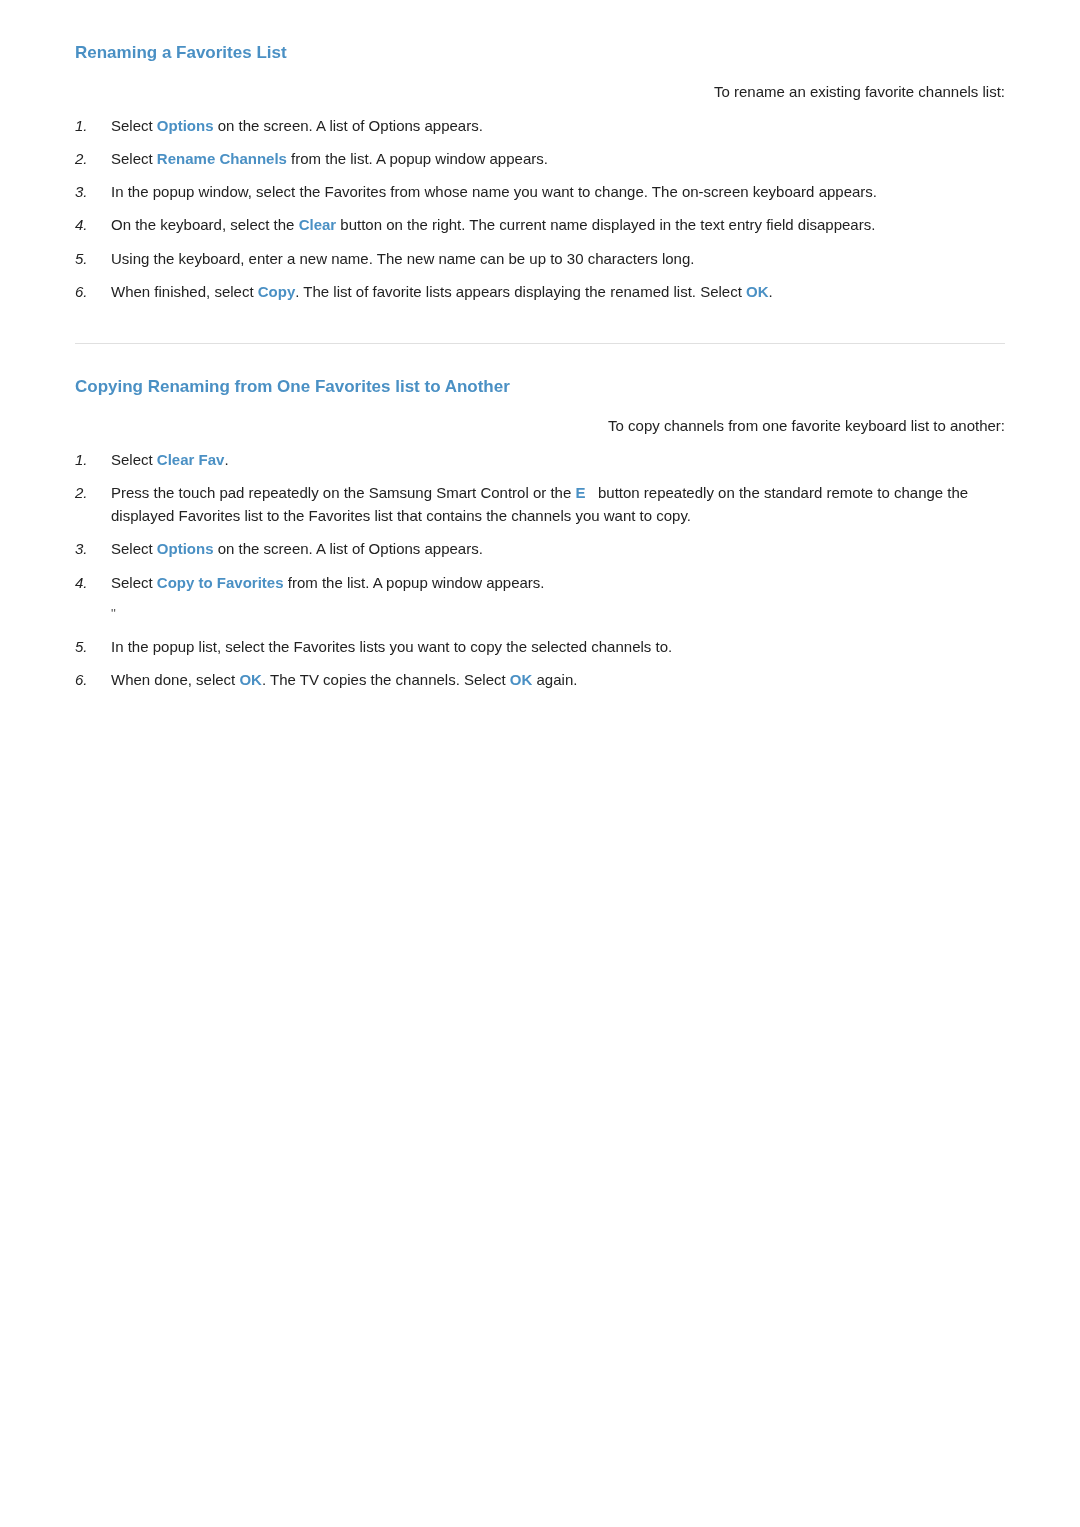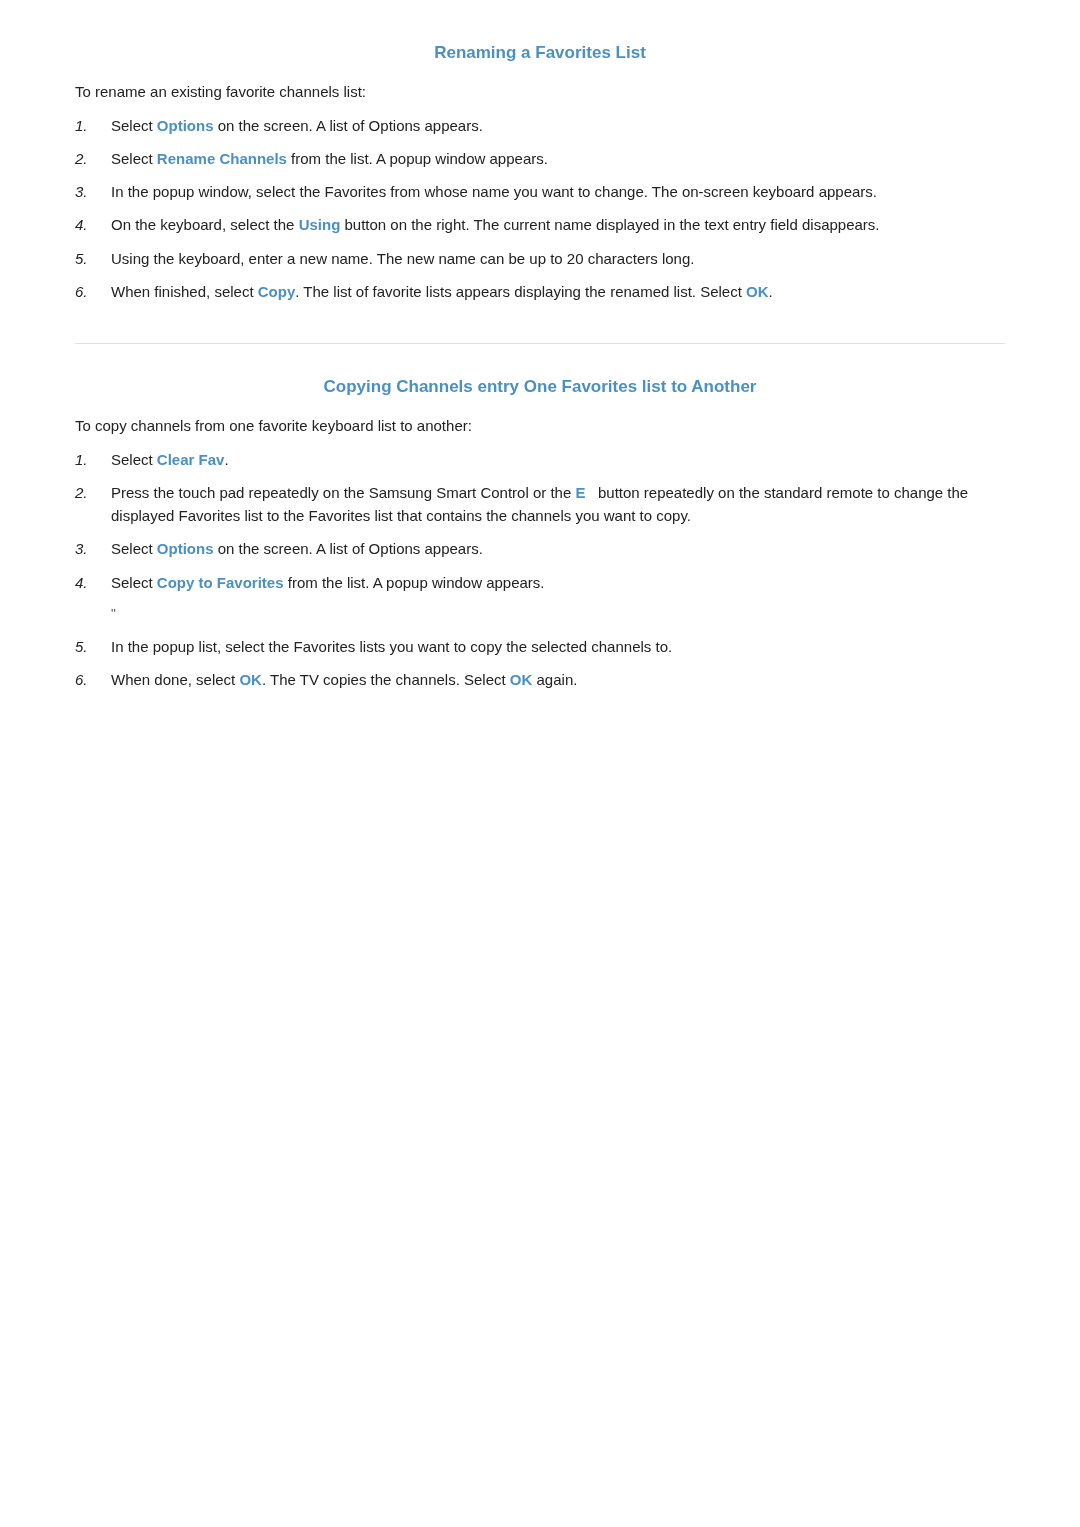"Renaming a Favorites List" .section-title { text-align: center -> none }
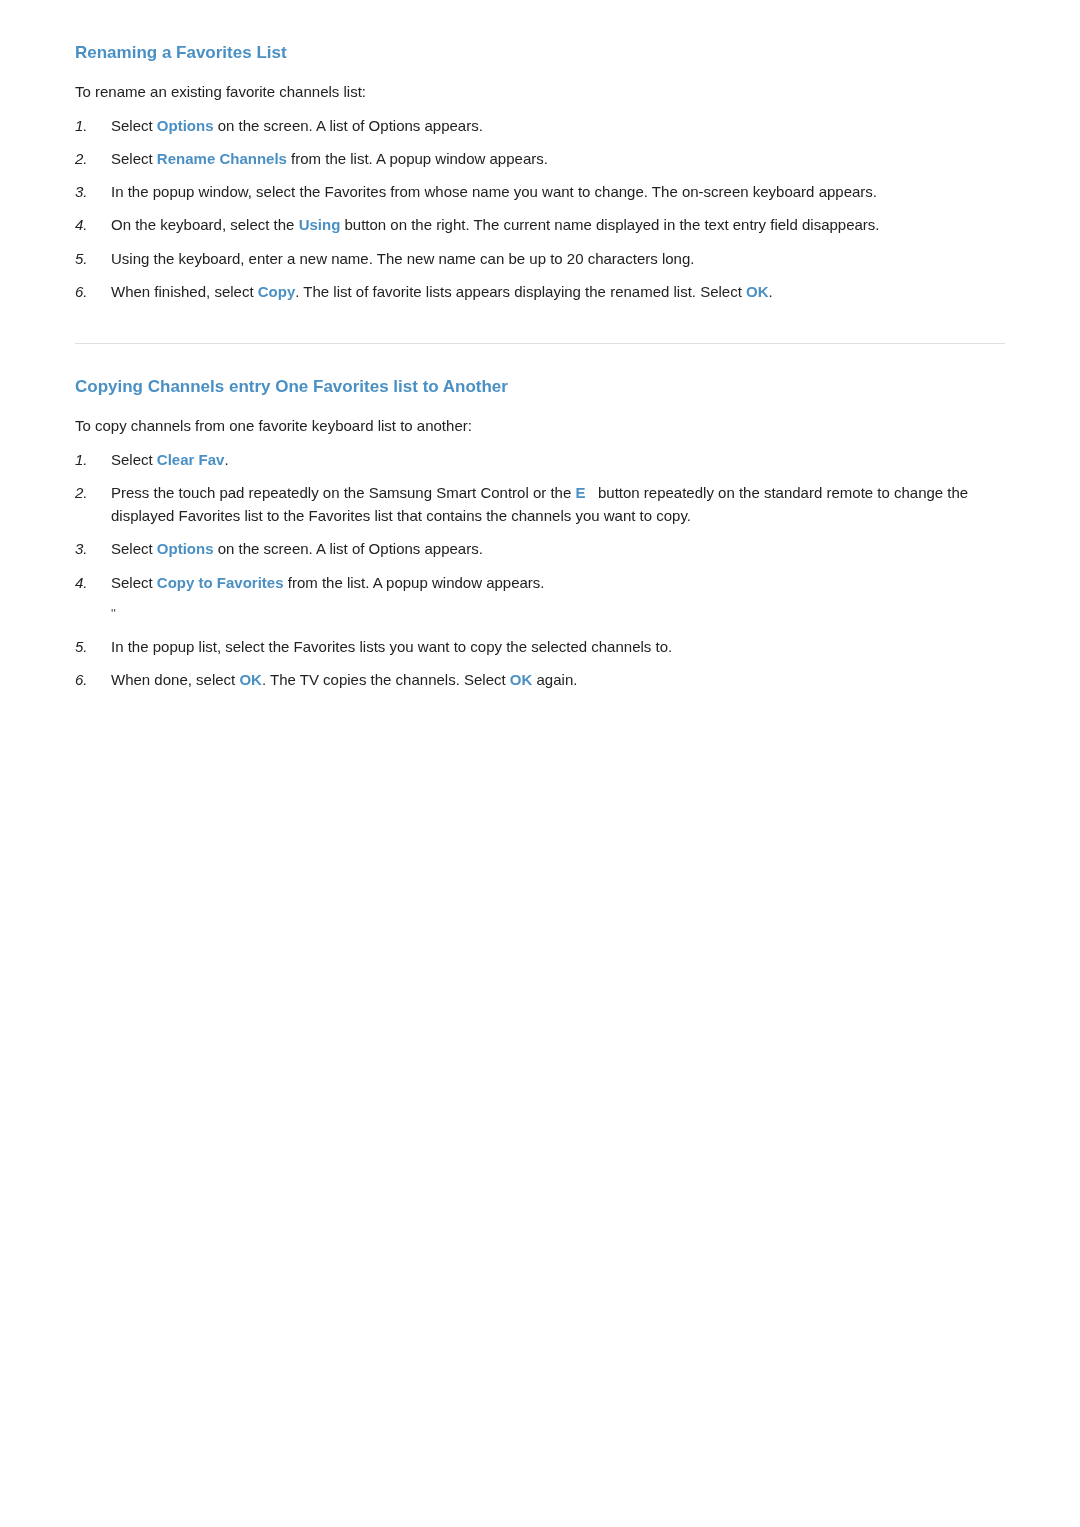"To rename an existing favorite" .intro-text { text-align: none -> right }
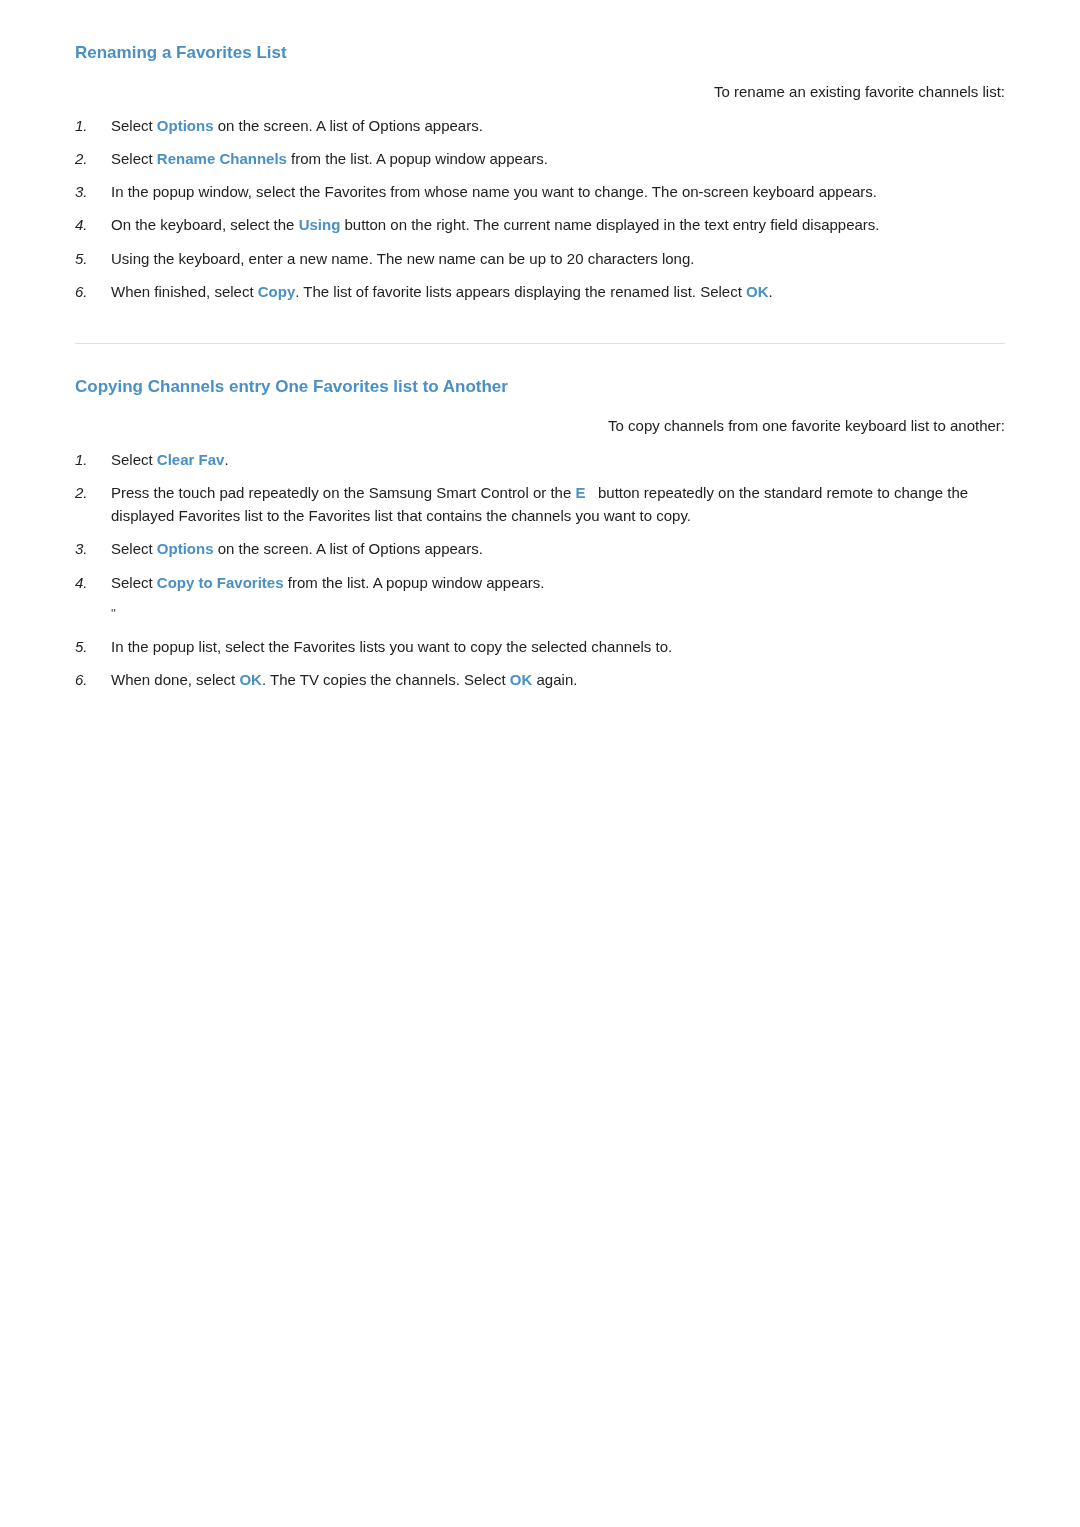"Using" span.highlight { text: Using -> Clear }
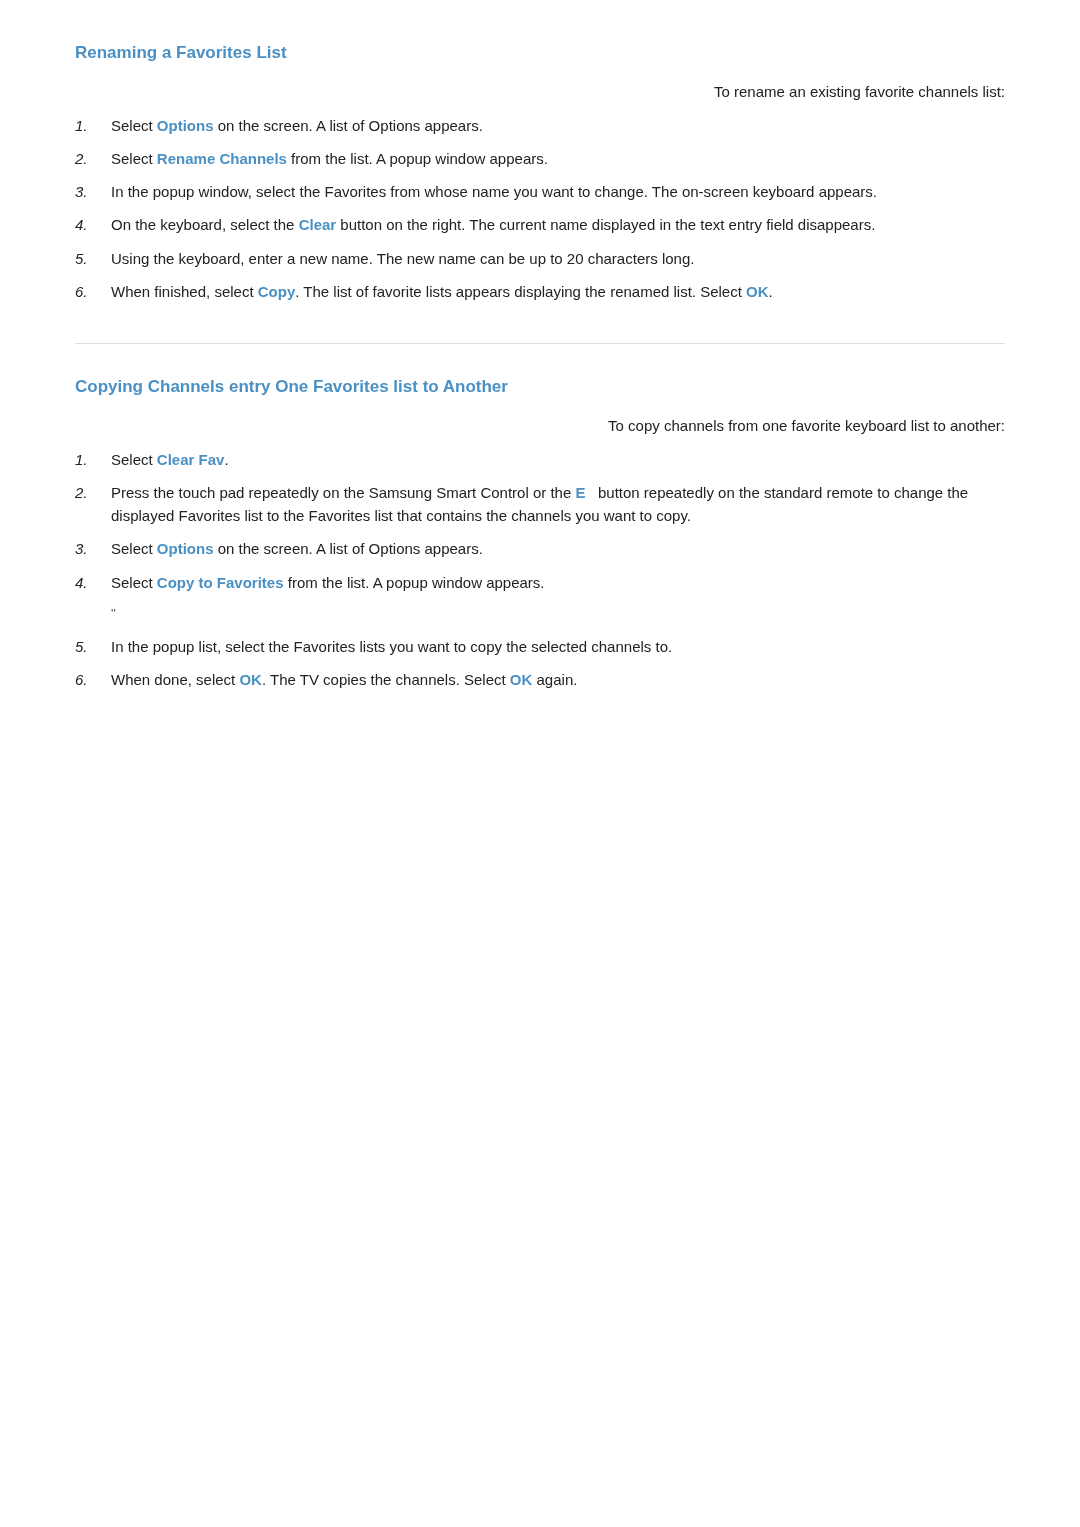"Using the keyboard, enter a" span.step-text { text: 20 -> 30 }
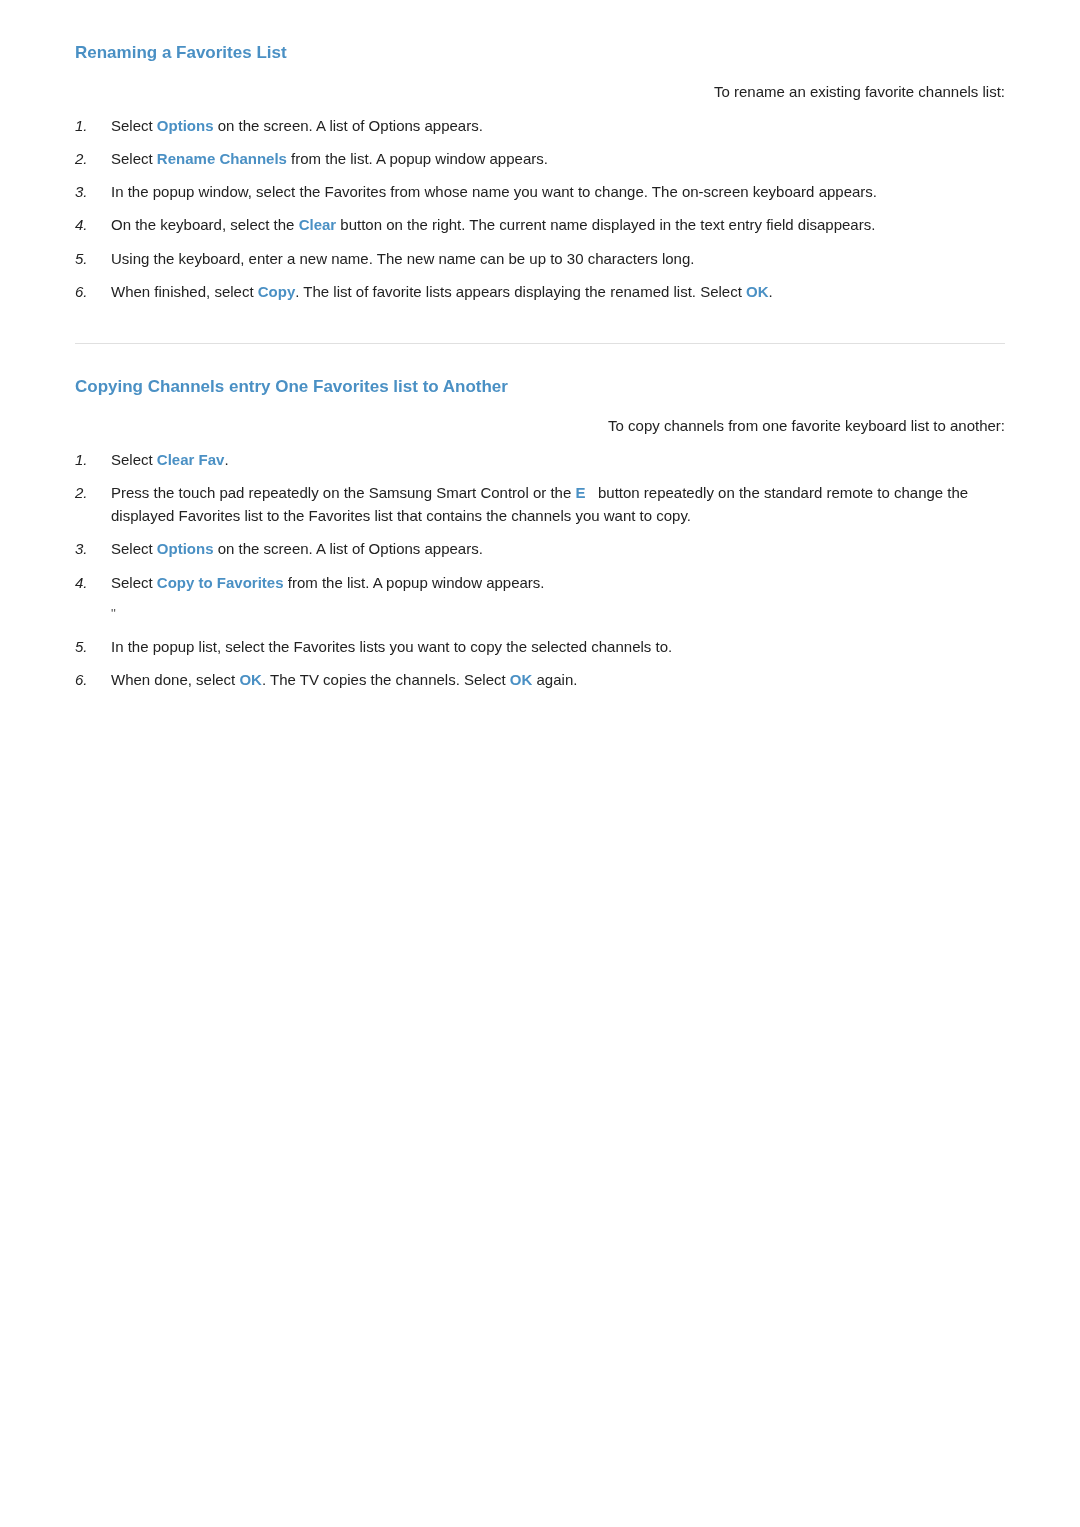"Copying Channels entry One Favorites" div.section-title { text: Channels entry -> Renaming from }
